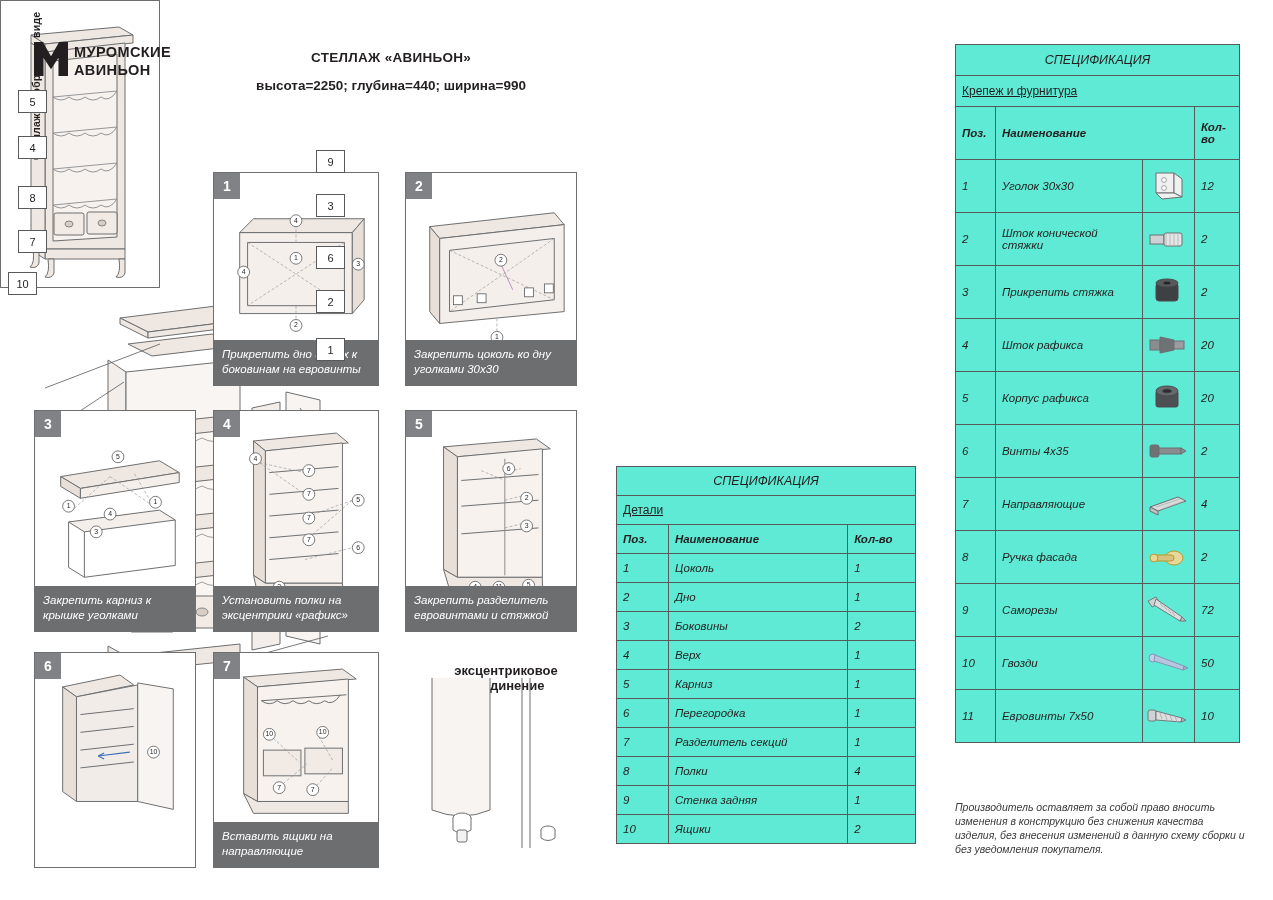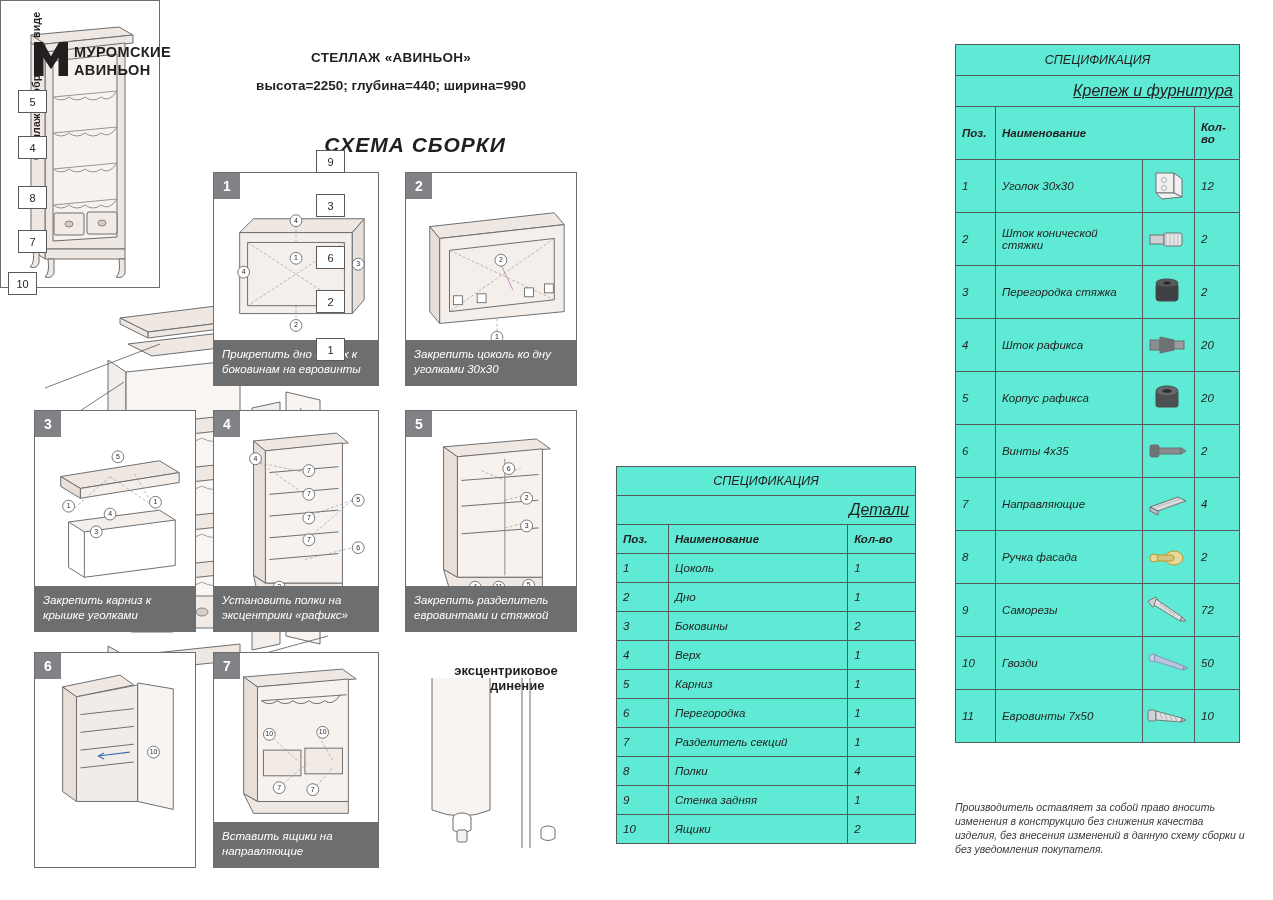"Крепеж и фурнитура" table.spec .hdr-sub { font-size: 16px -> 12px; font-style: italic -> none; text-align: right -> left }
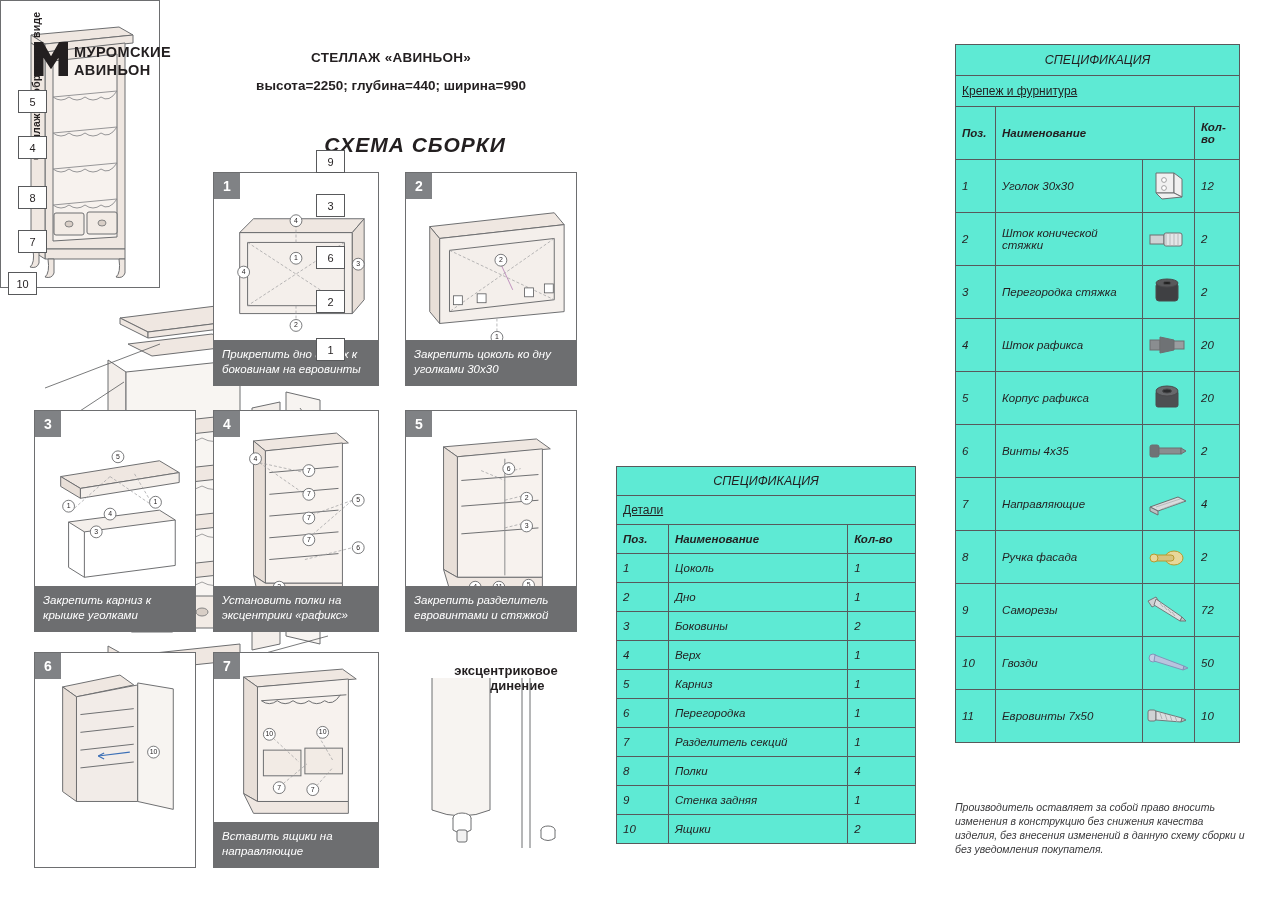"СХЕМА СБОРКИ" div.abs { html: <div>СХЕМА СБОРКИ</div> -> none }
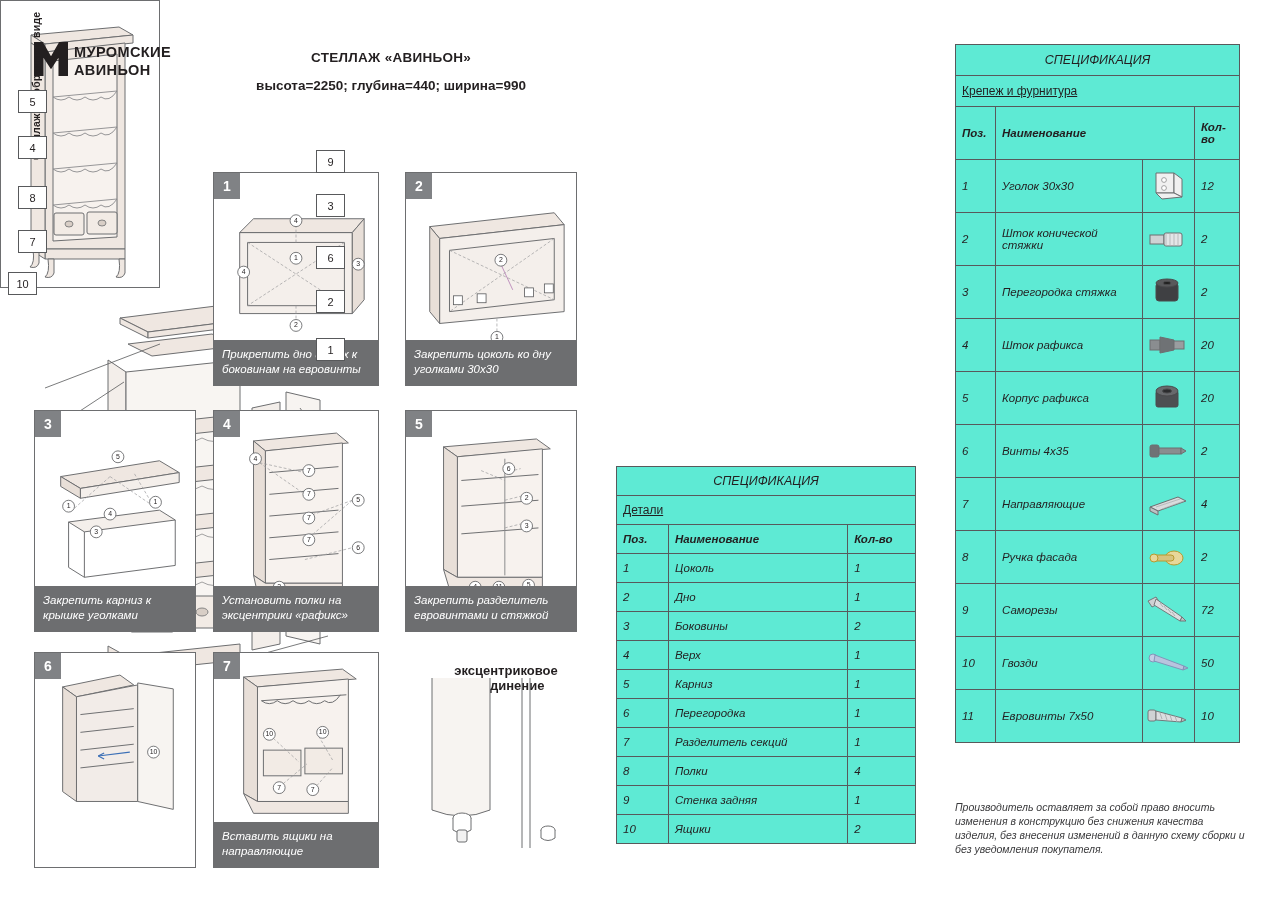"Перегородка стяжка" td.it { text: Перегородка -> Прикрепить }
